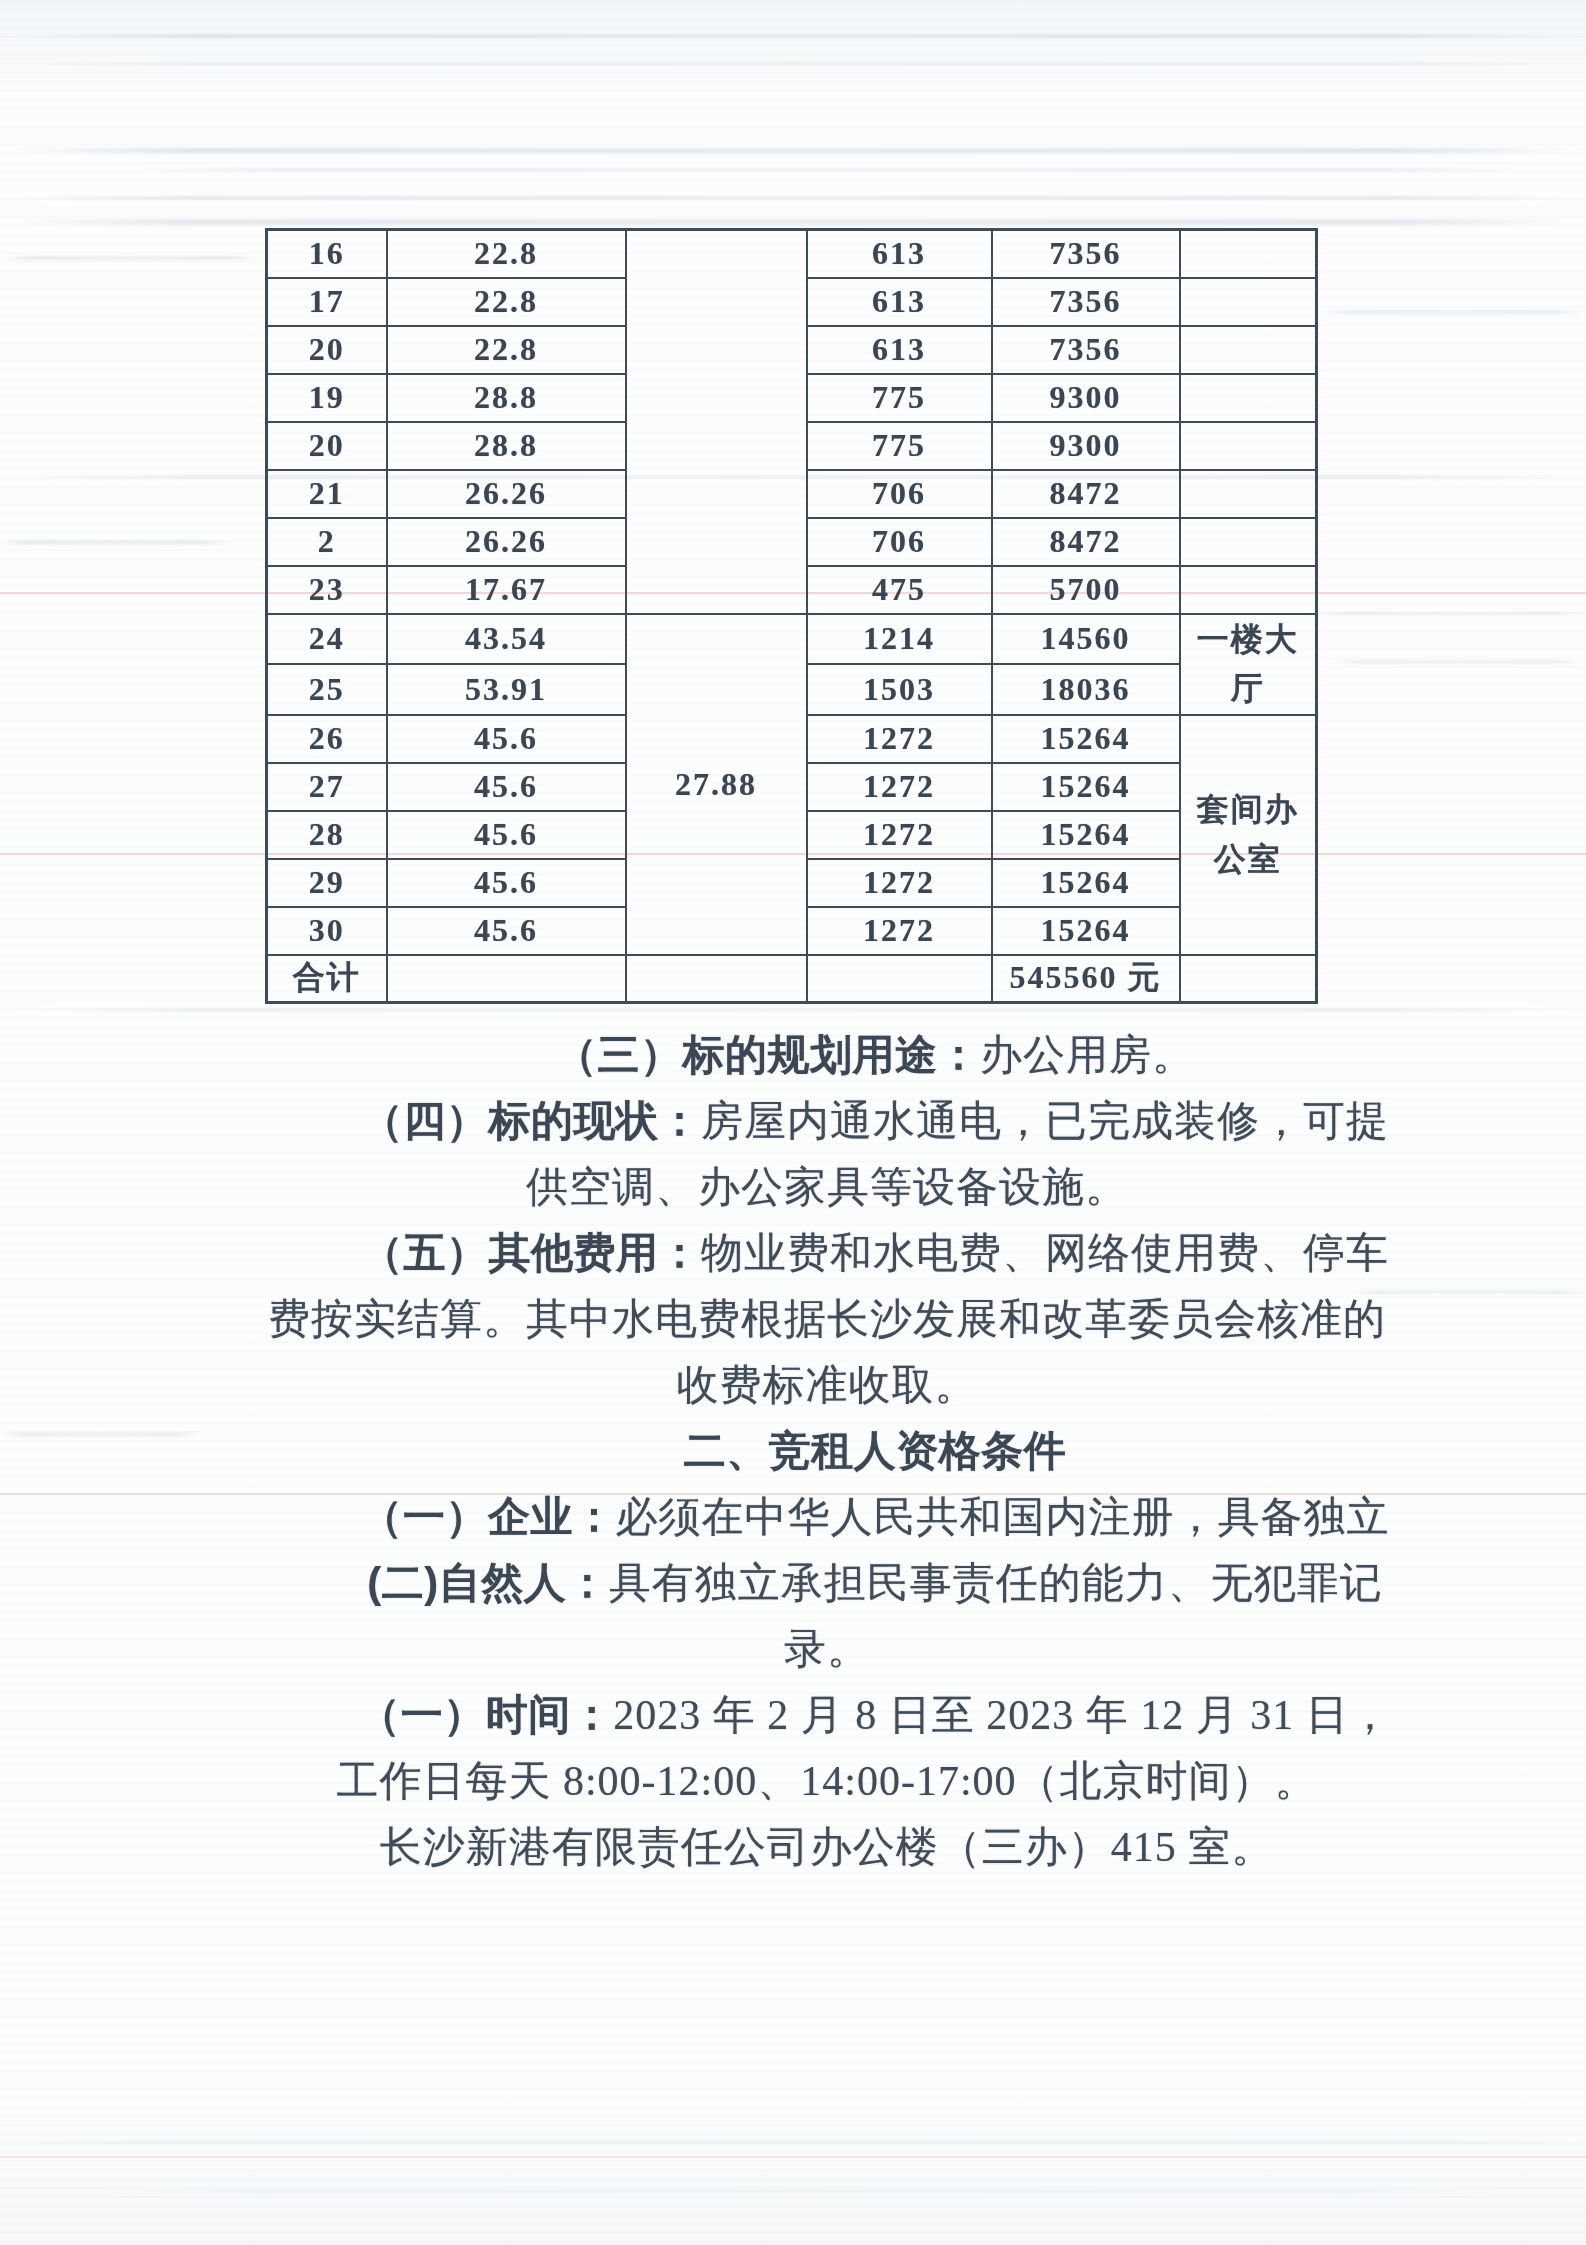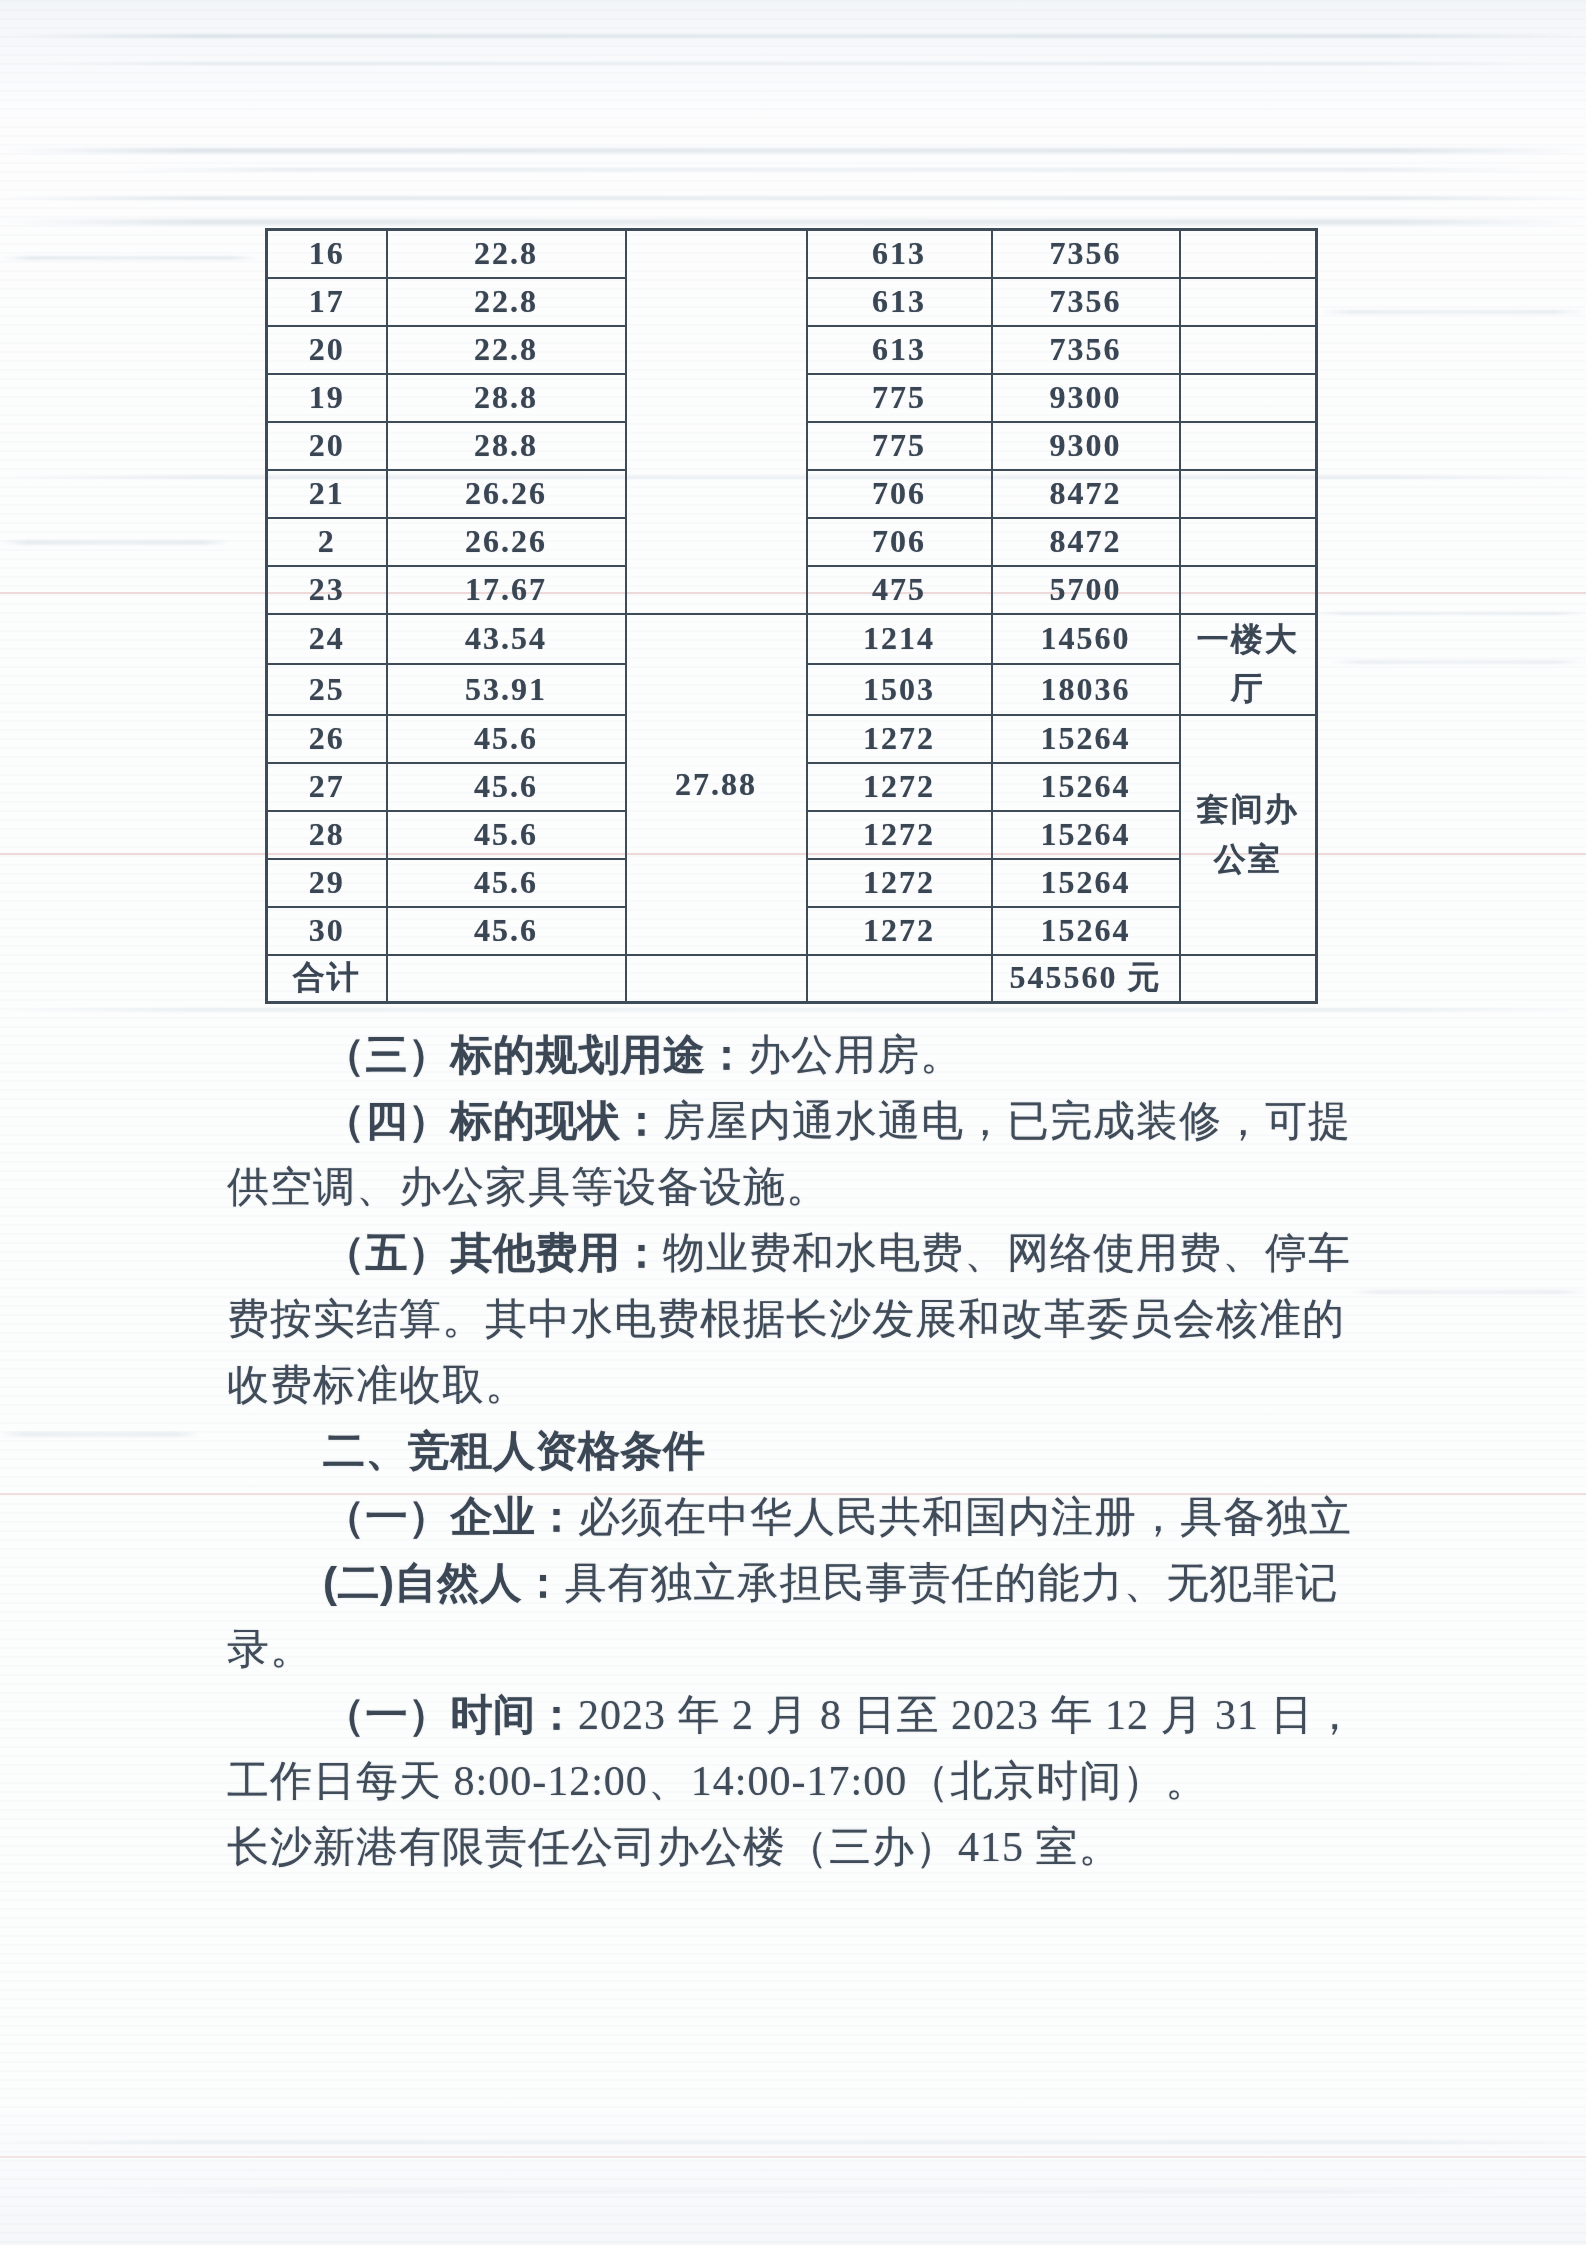"（三）标的规划用途：办公用房。" .bodytext { text-align: none -> center }
